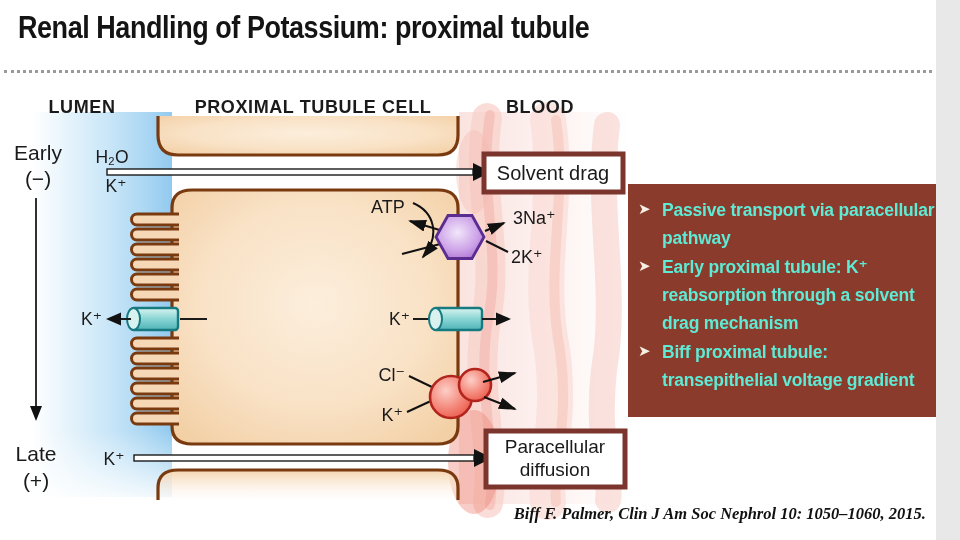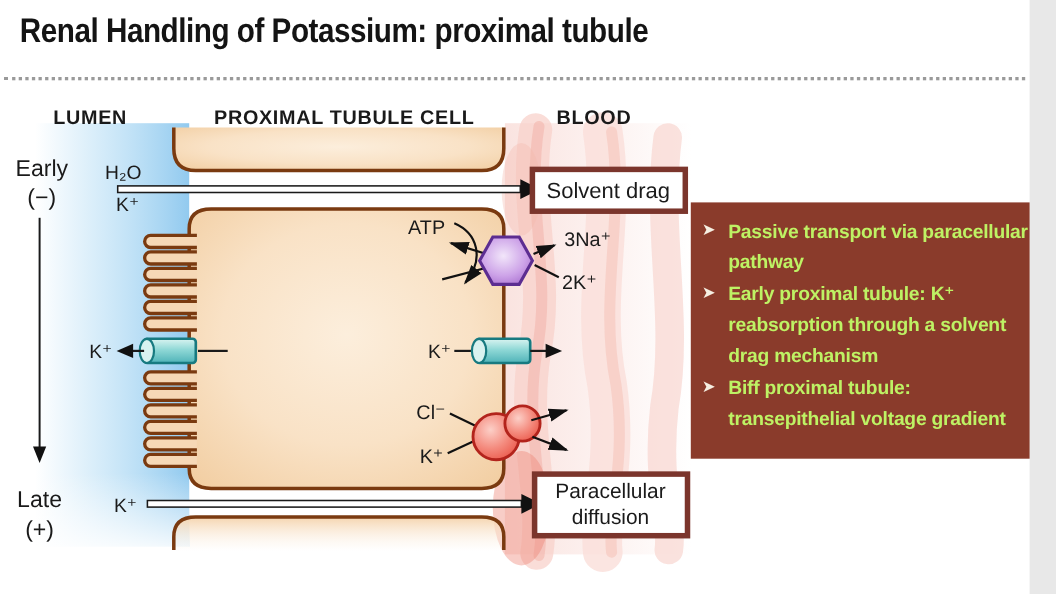"Passive transport via paracellular" .ptext { color: #bef264 -> #5eead4 }
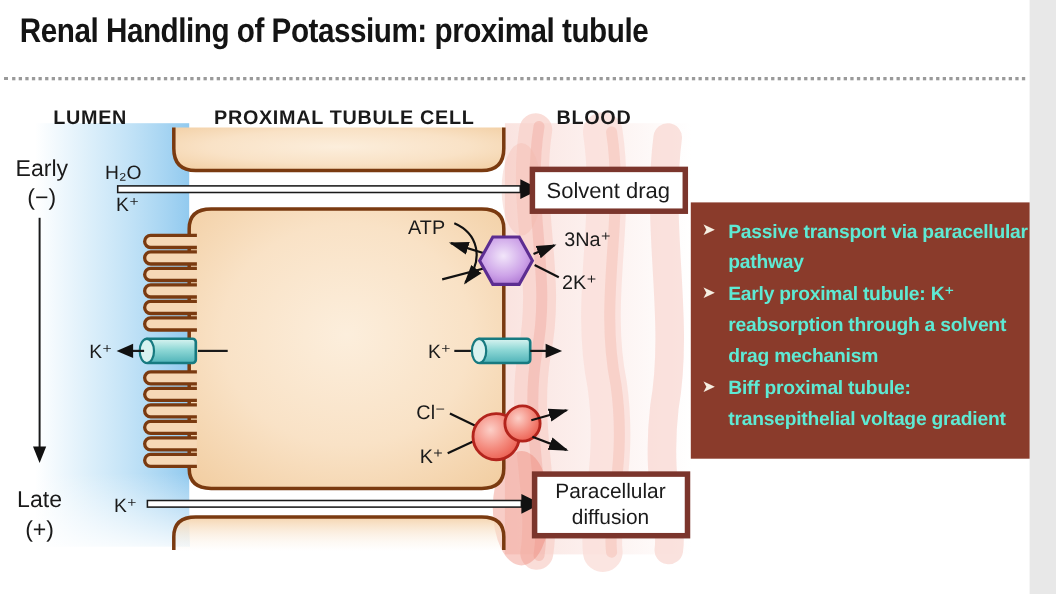"Biff F. Palmer, Clin J" div.citation { html: none -> <div>Biff F. Palmer, Clin J Am Soc Nephrol 10: 1050–1060, 2015.</div> }
